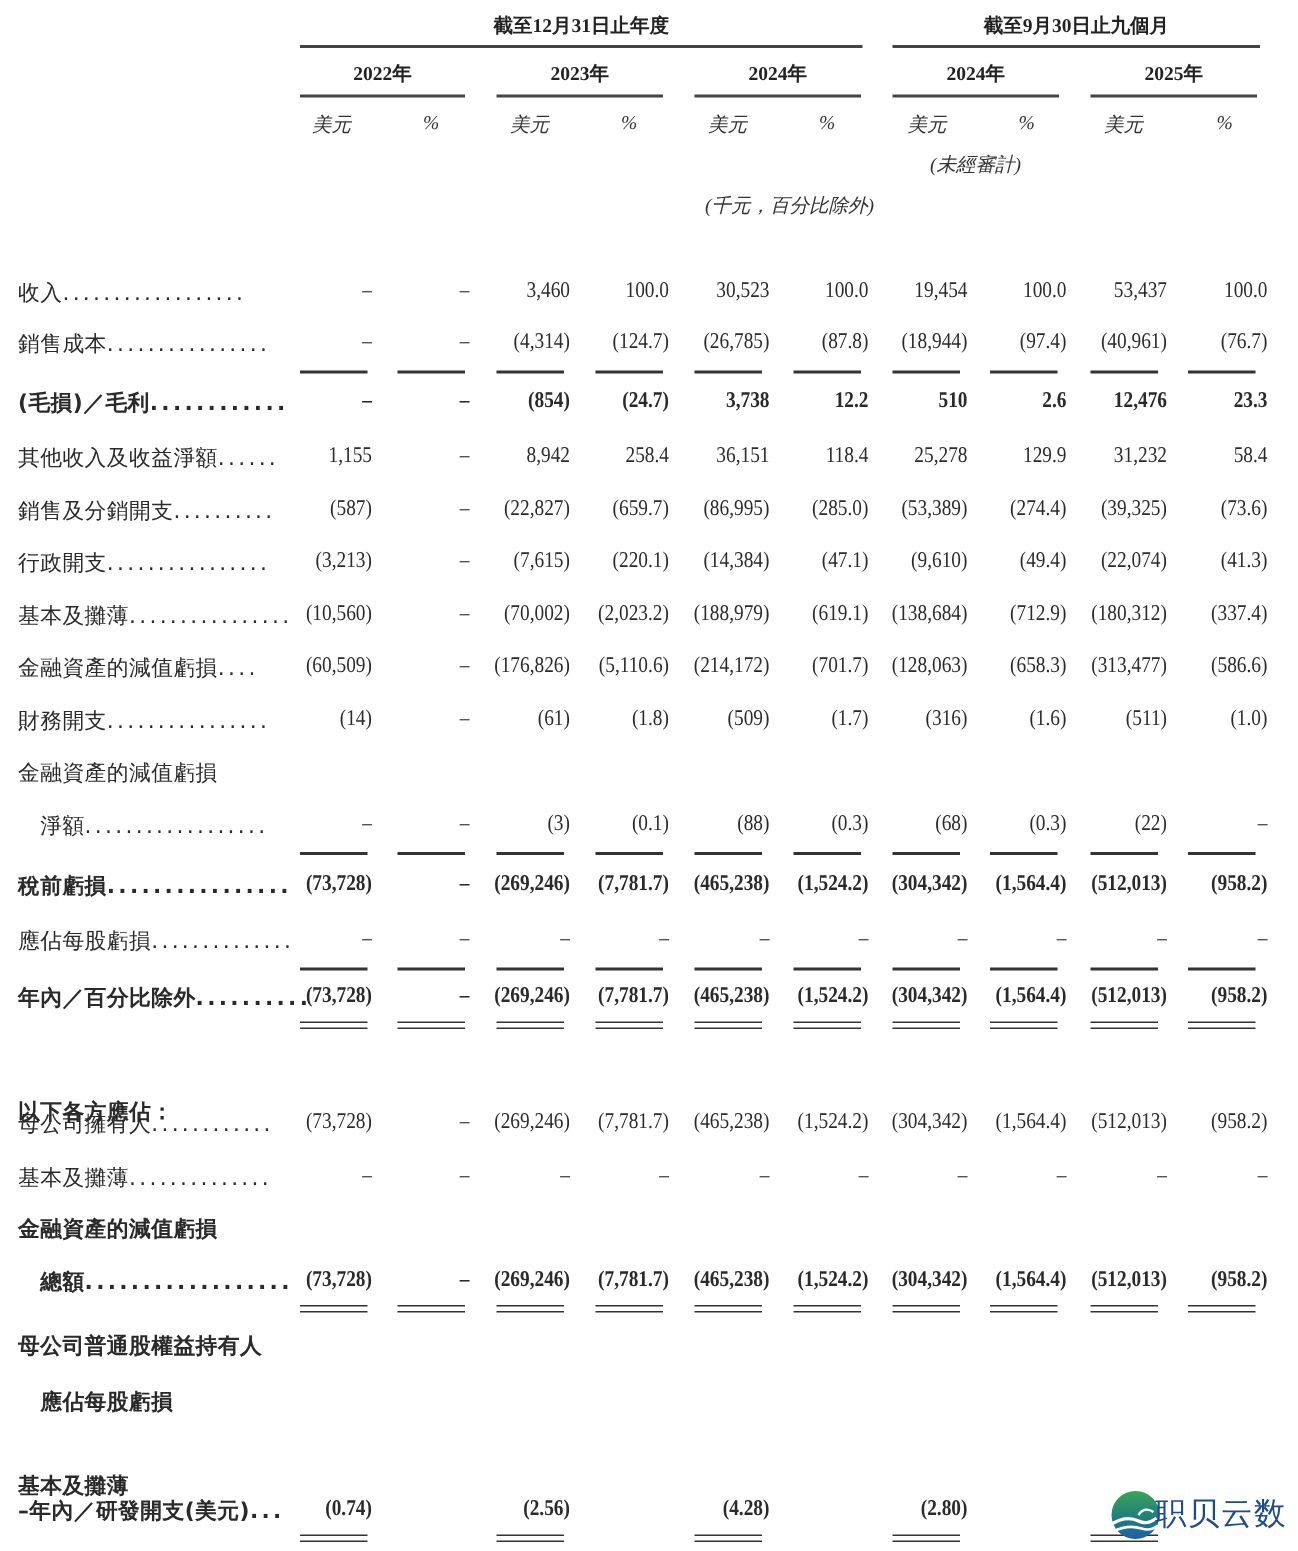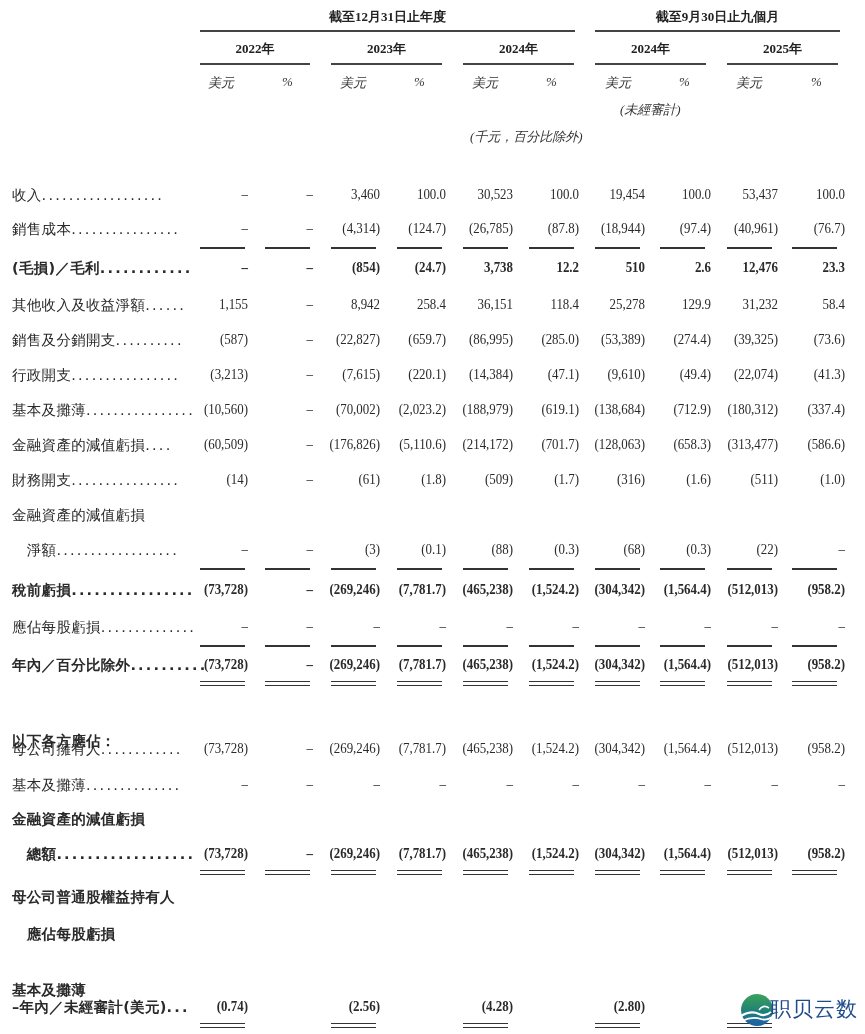"–年內／未經審計(美元)" span { text: 未經審計 -> 研發開支 }
